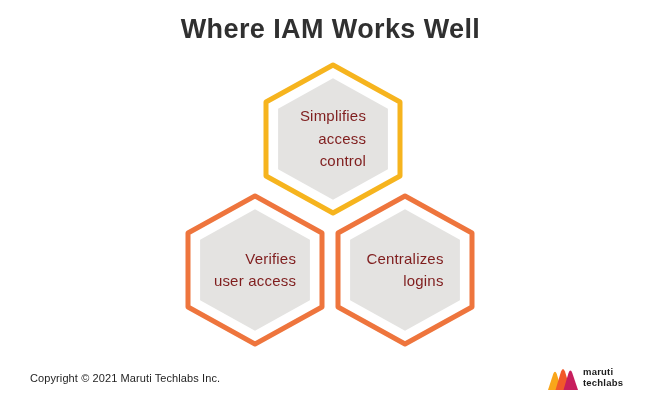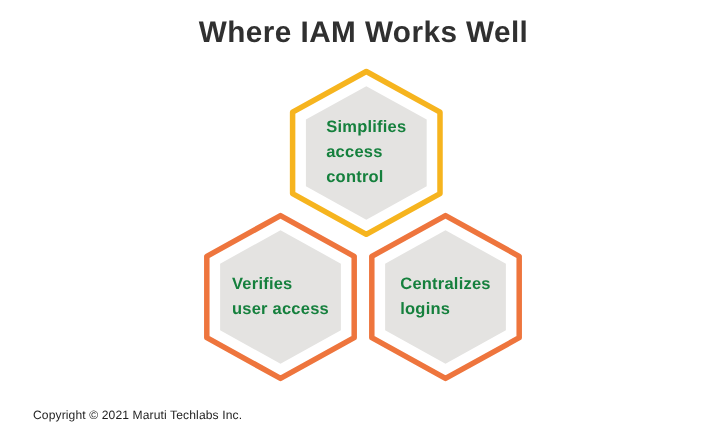"Simplifies" .hex-label { color: #15803d -> #7f1d1d; font-weight: 700 -> 400; text-align: left -> right }
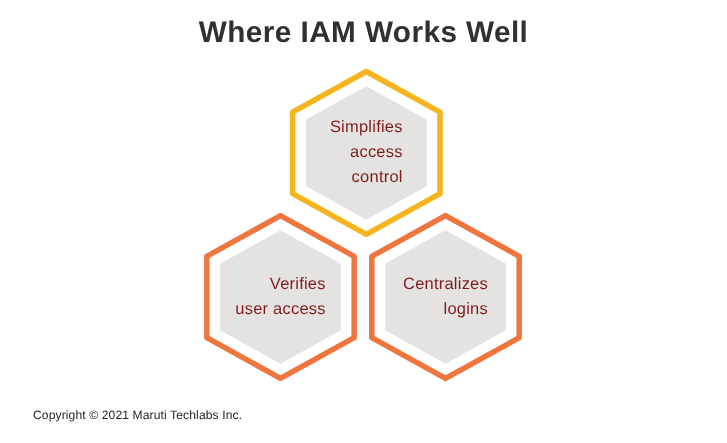"maruti" div.logo { html: none -> <div> <svg> <path></path> <path></path> <path></path> </svg> <div> <div>maruti</div> <div>techlabs</div> </div> </div> }
